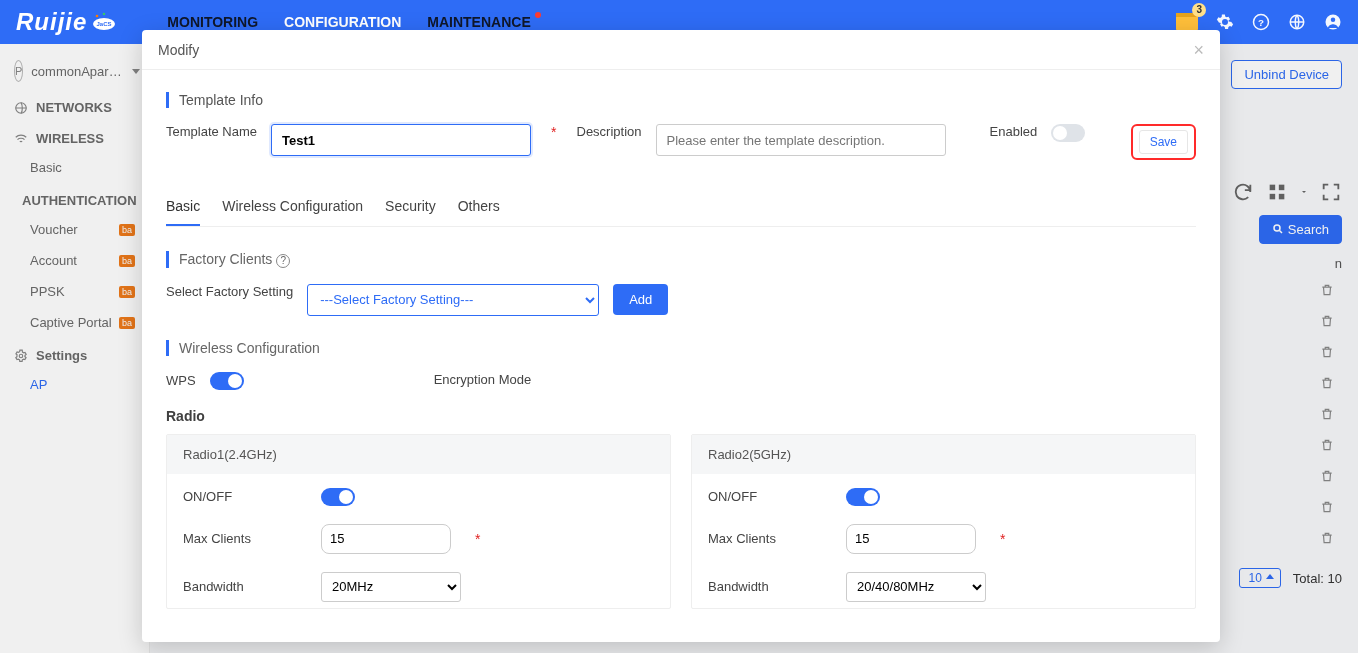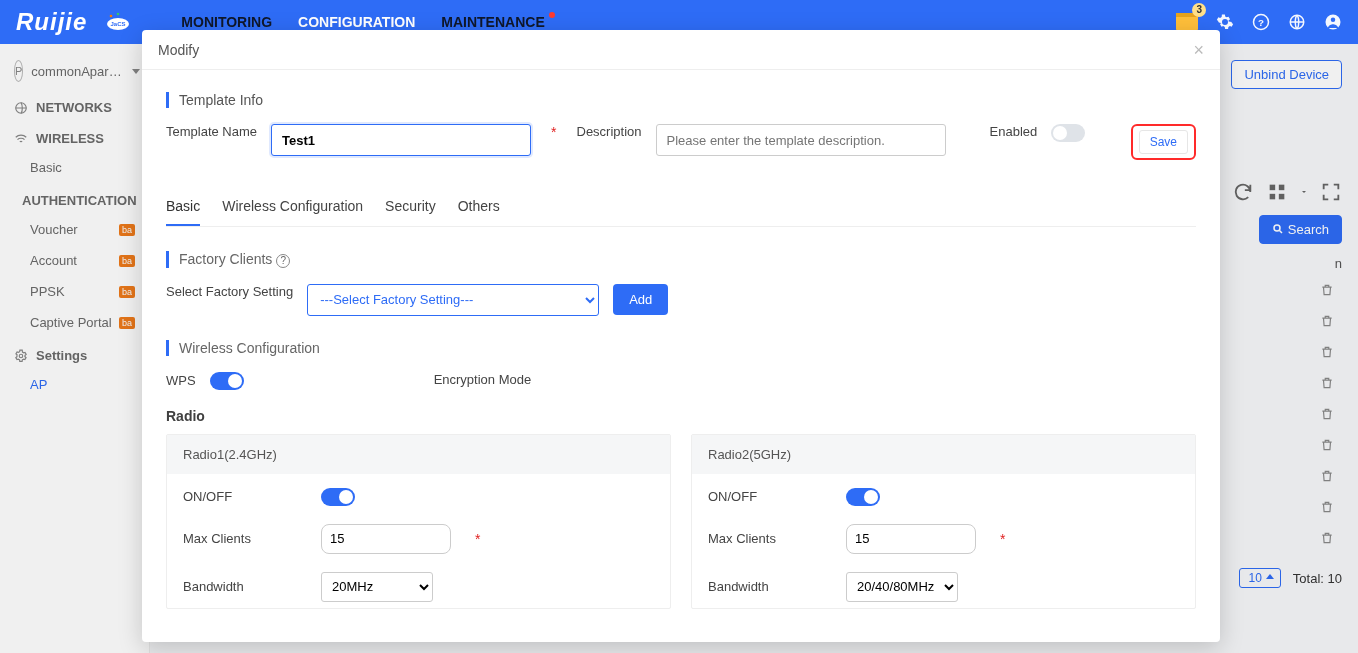"Ruijie" .logo { margin-right: 22px -> 8px }
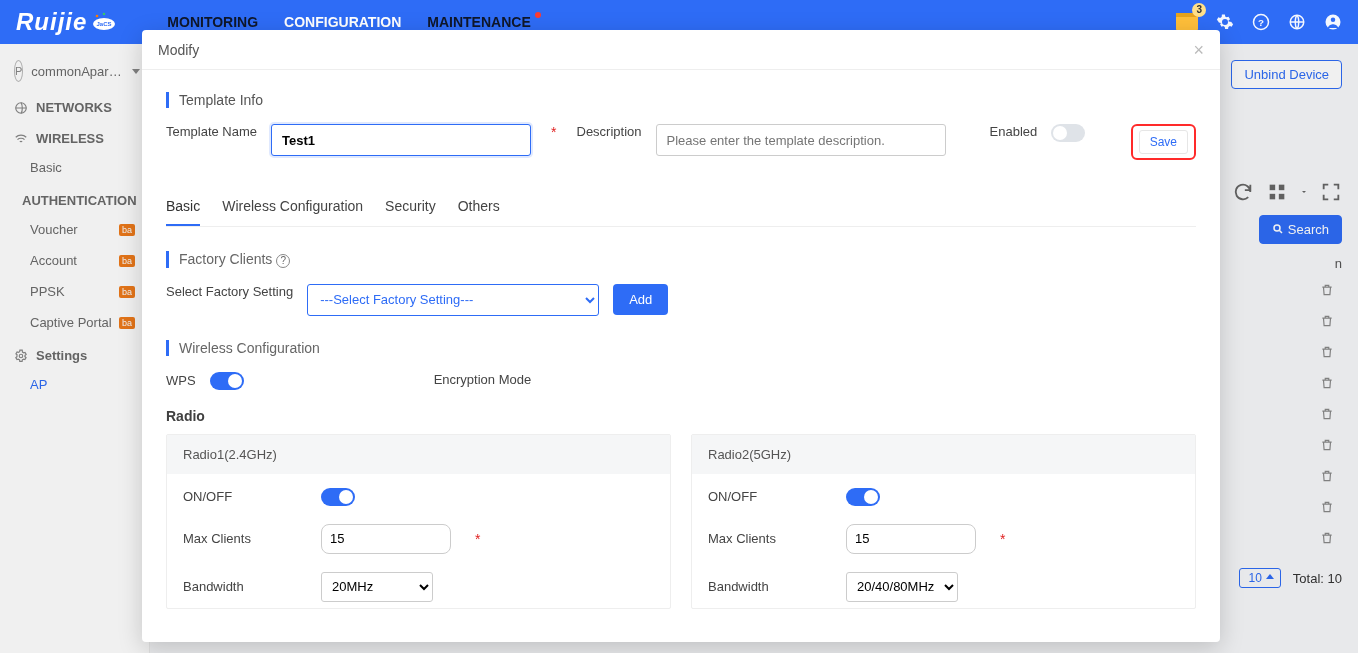"20MHz" .mini-select { width: 112px -> 140px }
